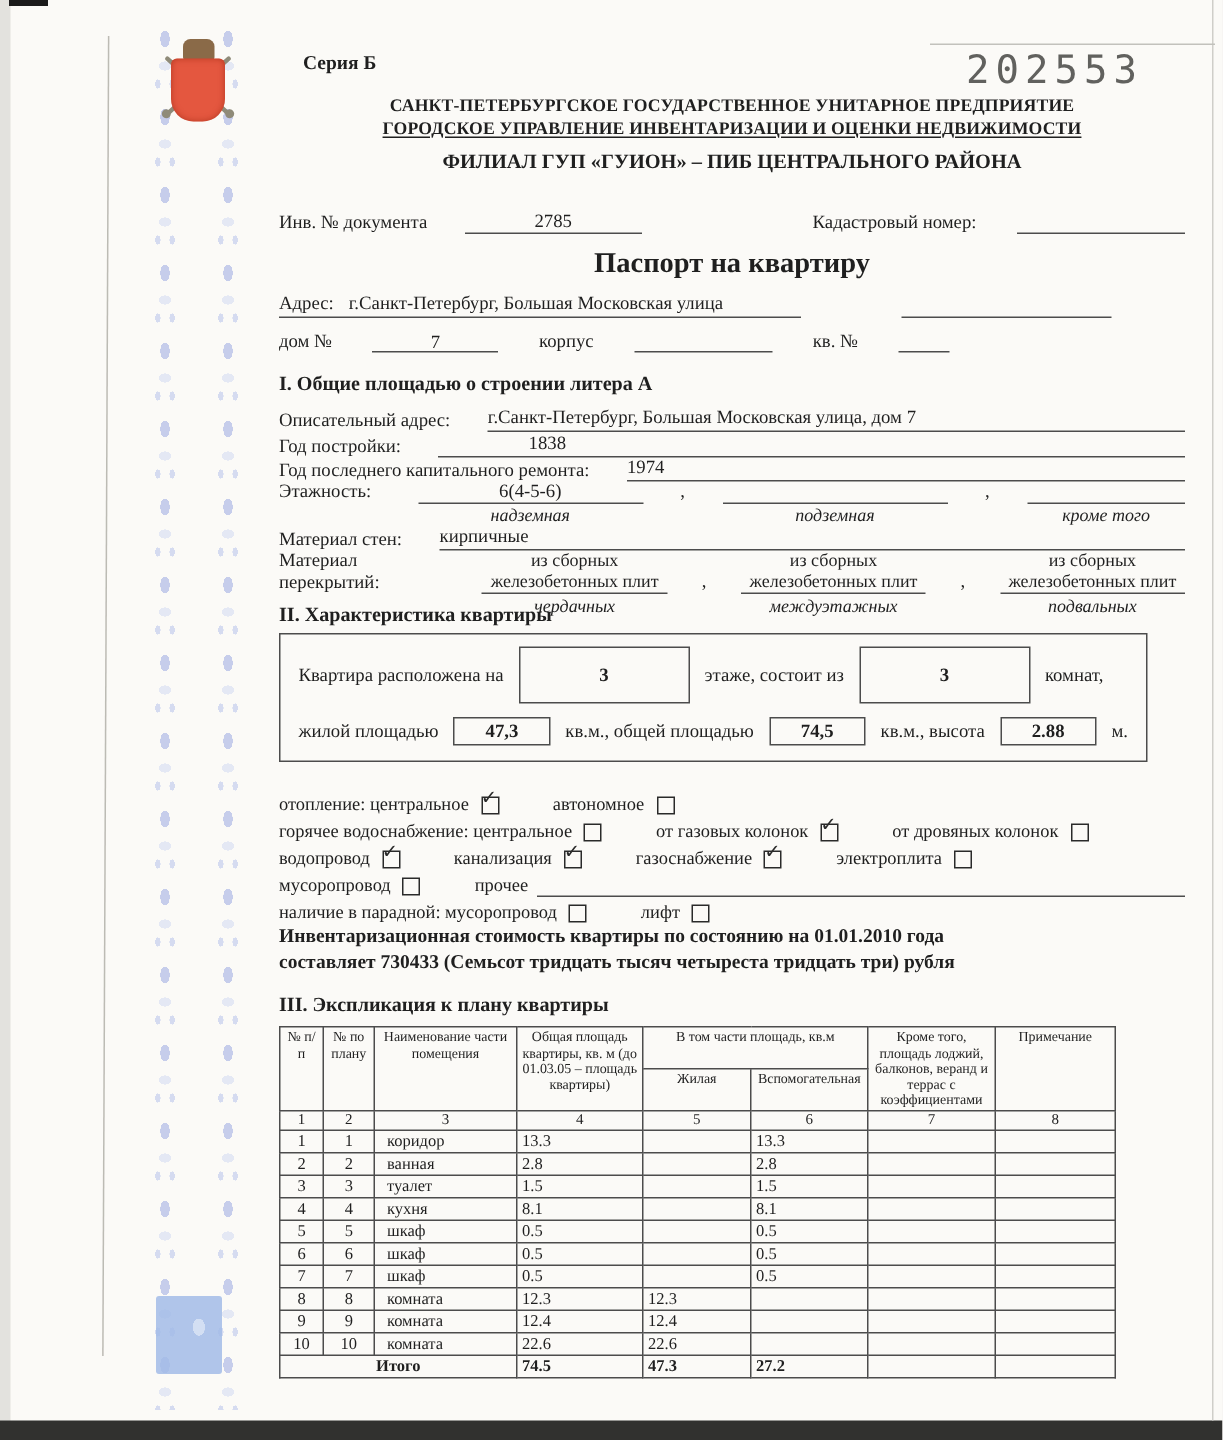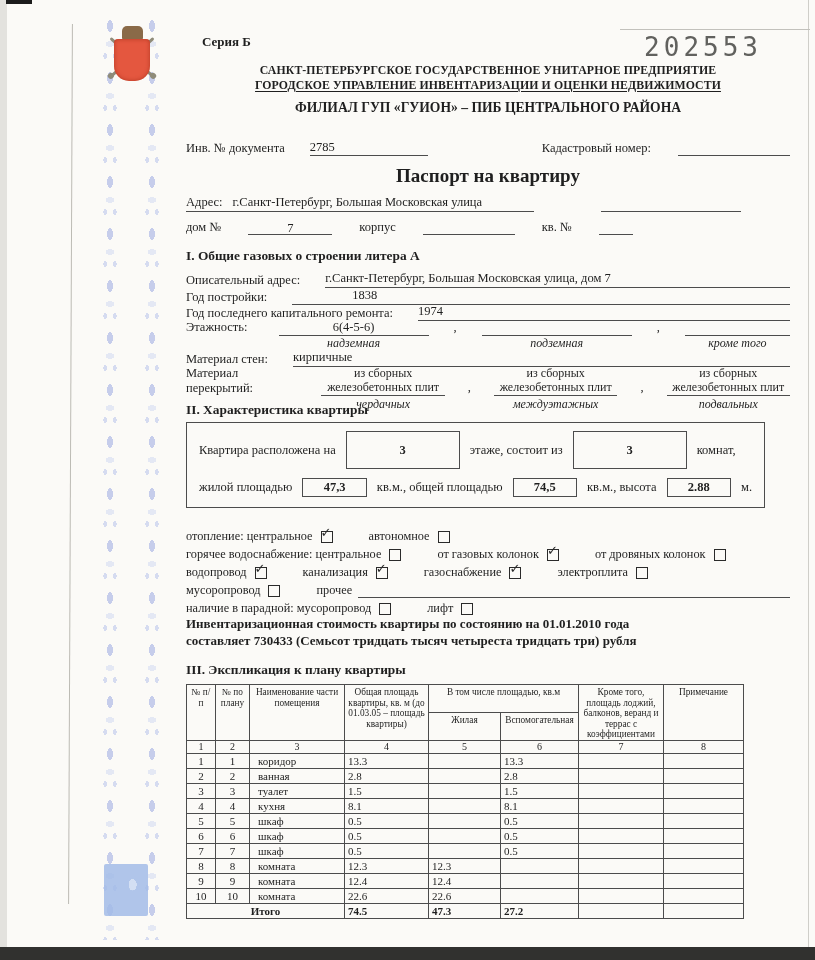"2785" .inv-val { text-align: none -> center }
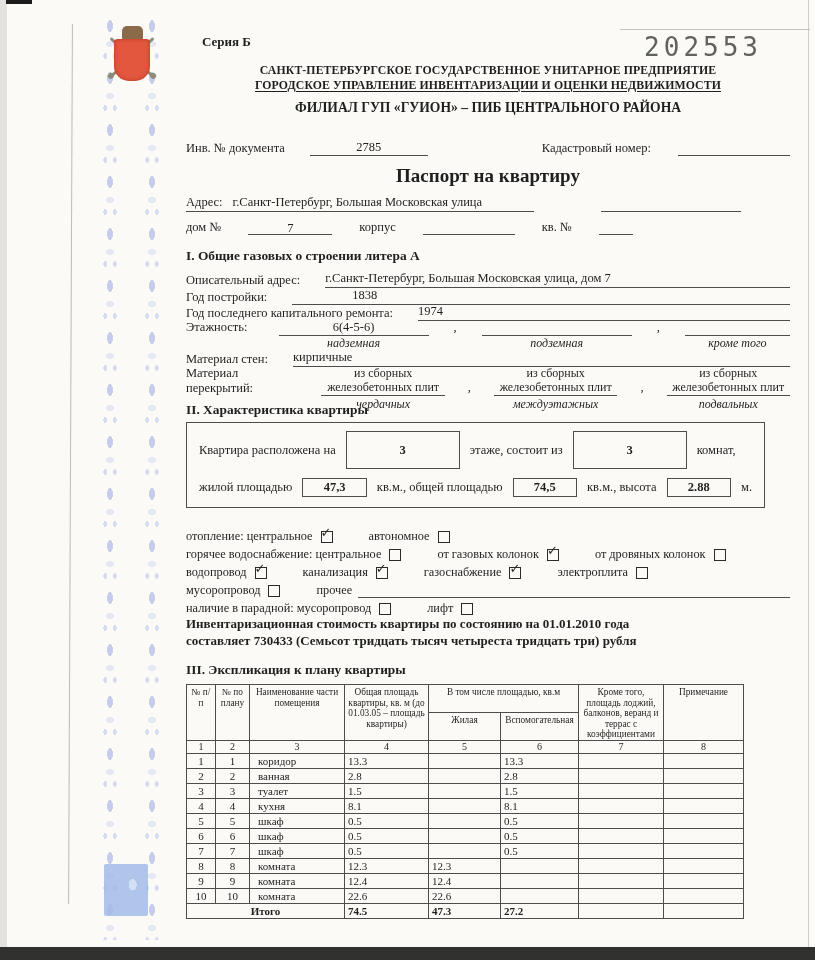"I. Общие газовых о строении" div.abs { text: газовых -> площадью }
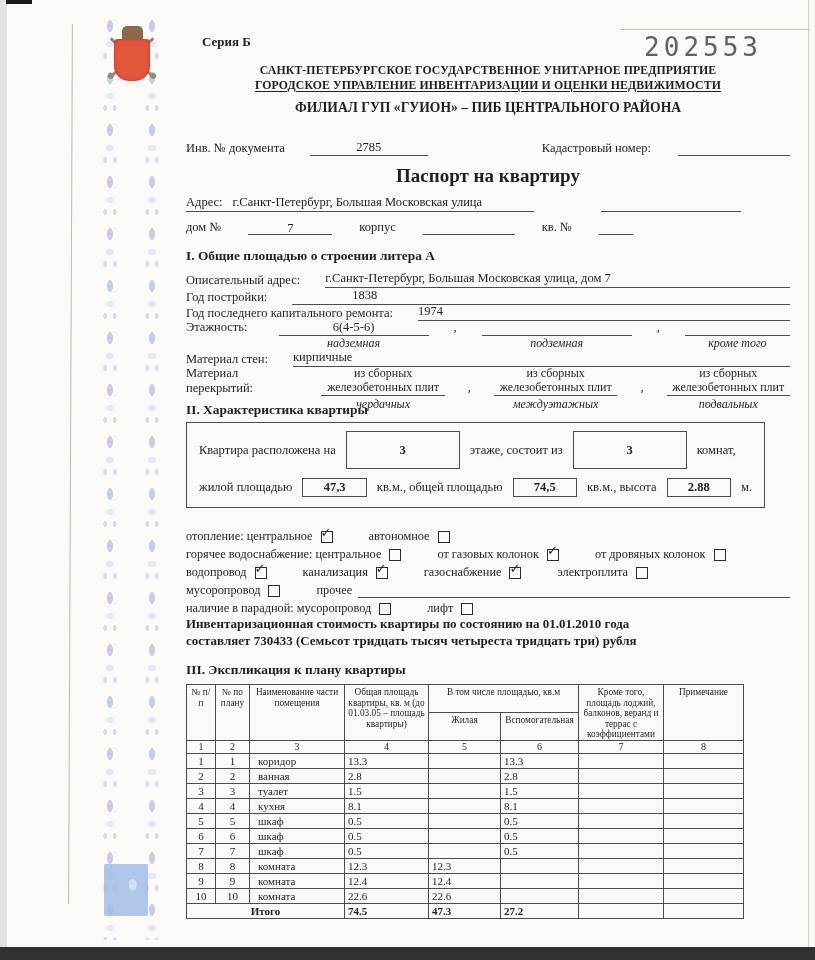"В том числе площадью, кв.м" th { text: числе площадью -> части площадь }
